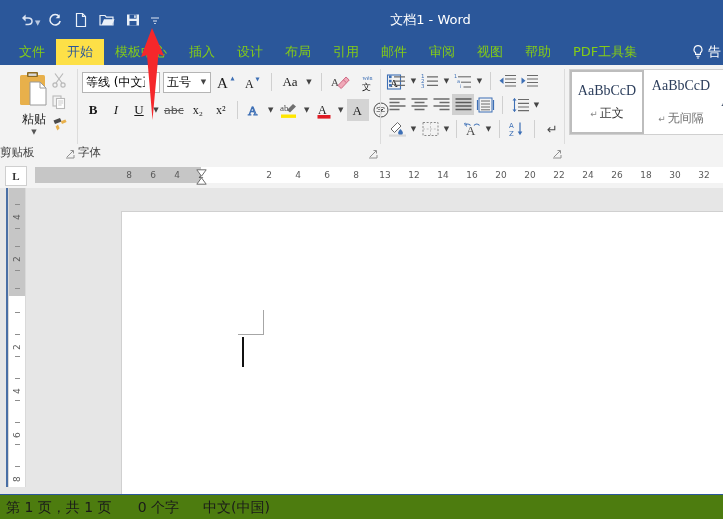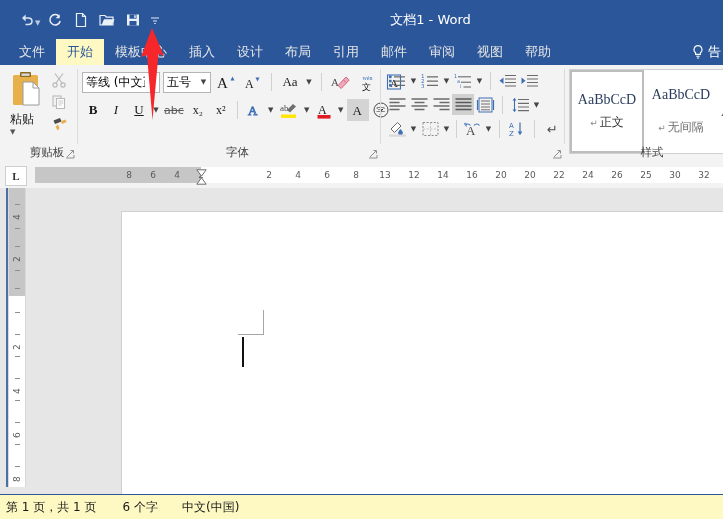"文件" .tab { color: #e5e5e5 -> #84cc16 }
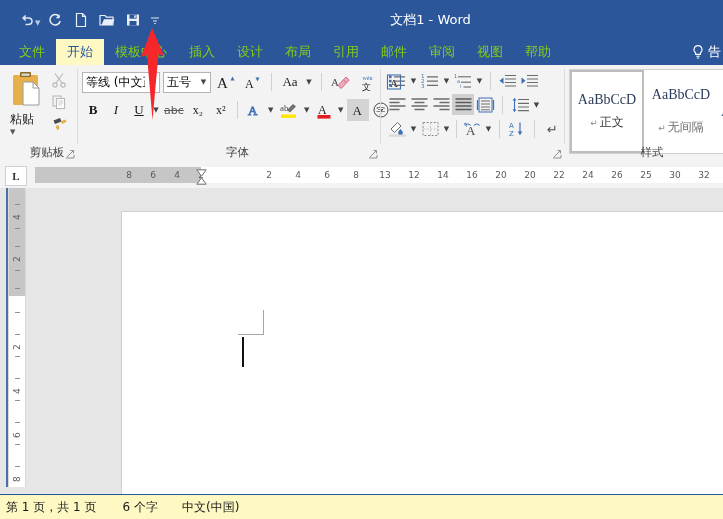"开始" .tab.active { background: #fef9c3 -> #fde047 }
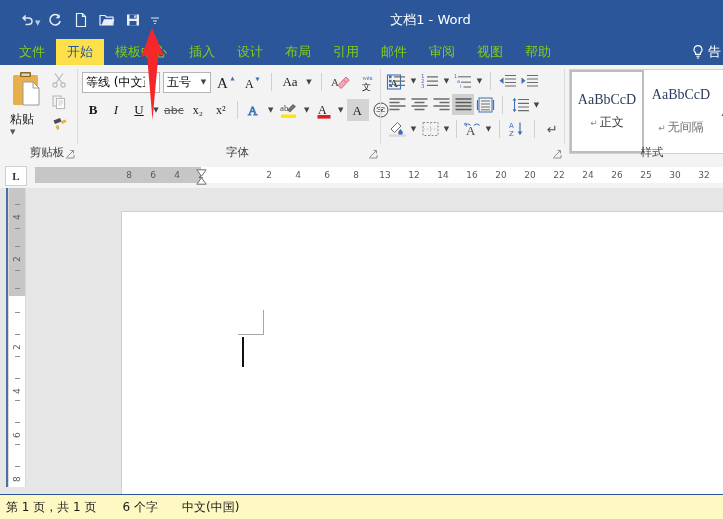"PDF工具集" div.tab { html: none -> <div>PDF工具集</div> }
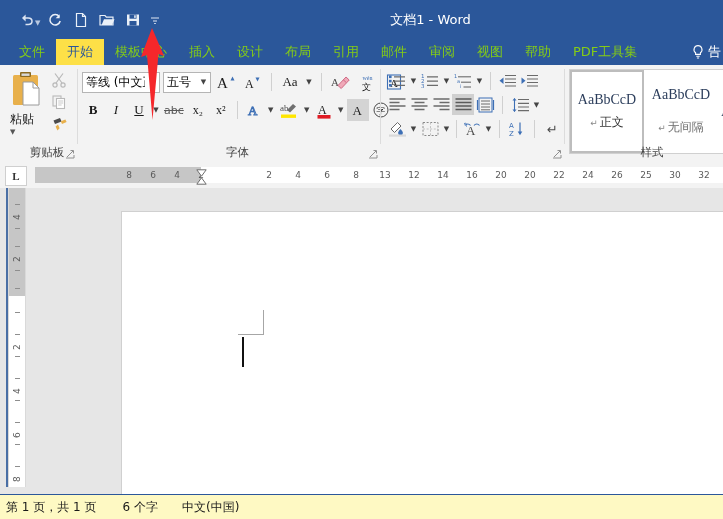"AaBbCcD" .stylecard { height: 83px -> 64px }
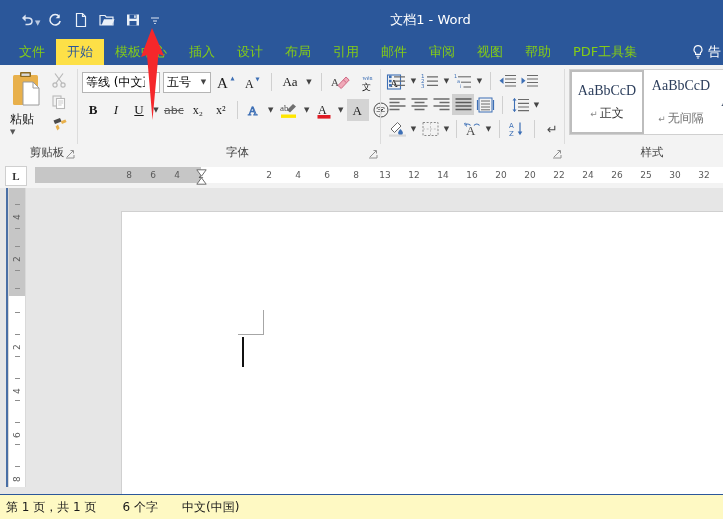"粘贴" .paste { align-items: flex-start -> center }
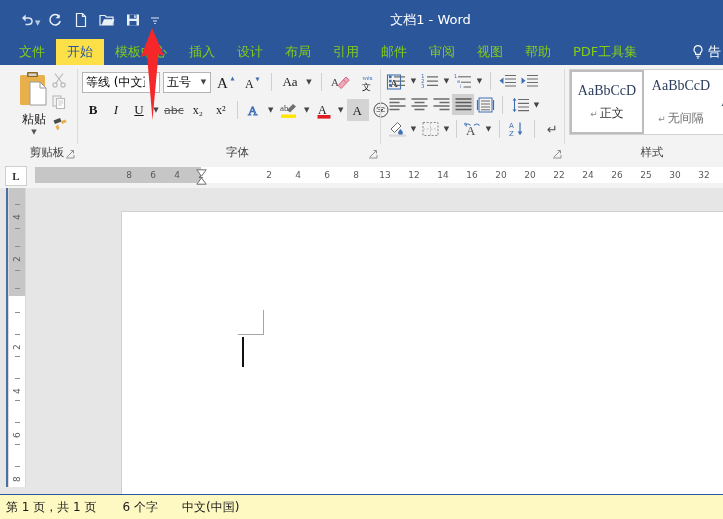"剪贴板" .grp-label { left: 8px -> 0; text-align: center -> none }
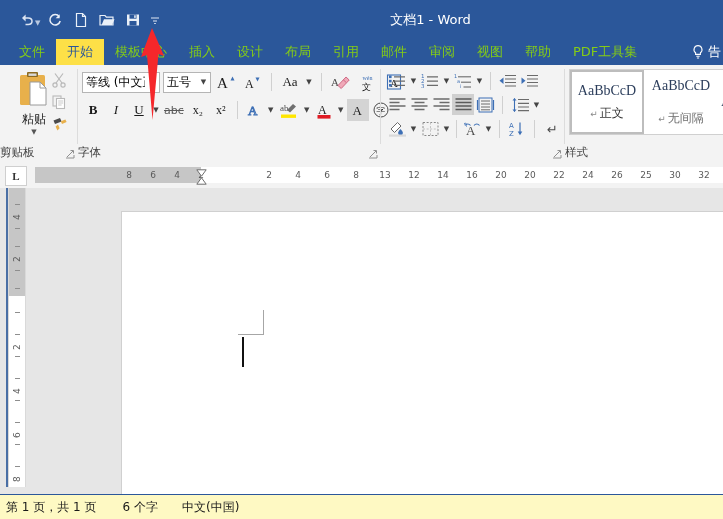"样式" div.grp-label { html: <div>样式</div> -> none }
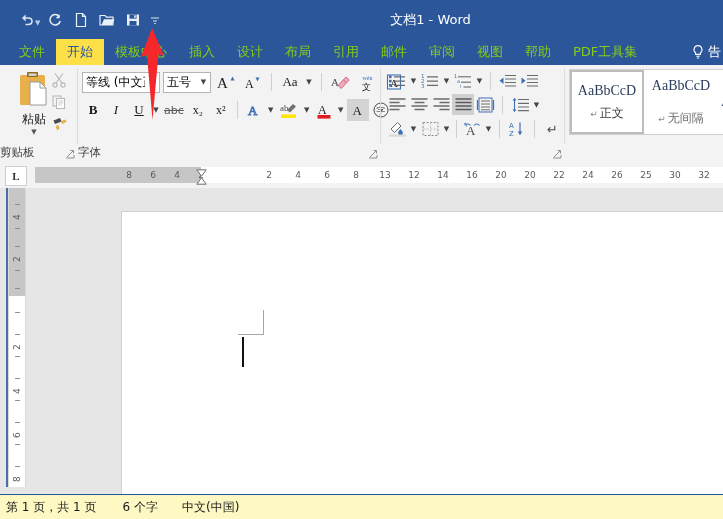"25" div.hr-num { text: 25 -> 18 }
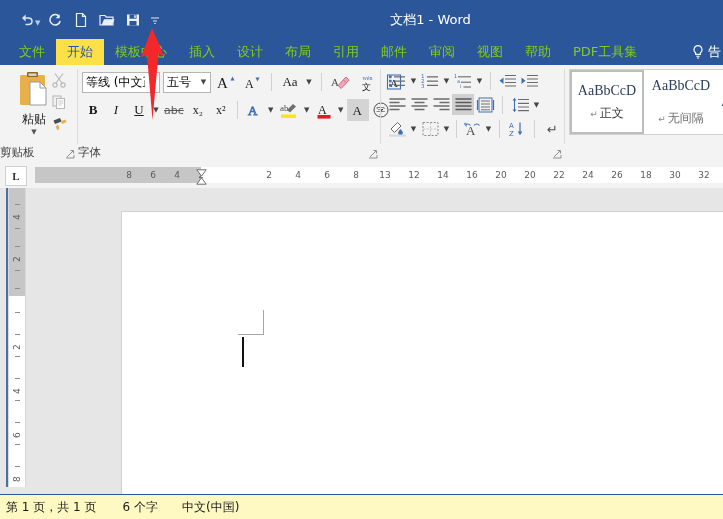"第 1 页，共 1 页" .statusbar { background: #fef9c3 -> #4d7c0f; font-size: 12px -> 14px }
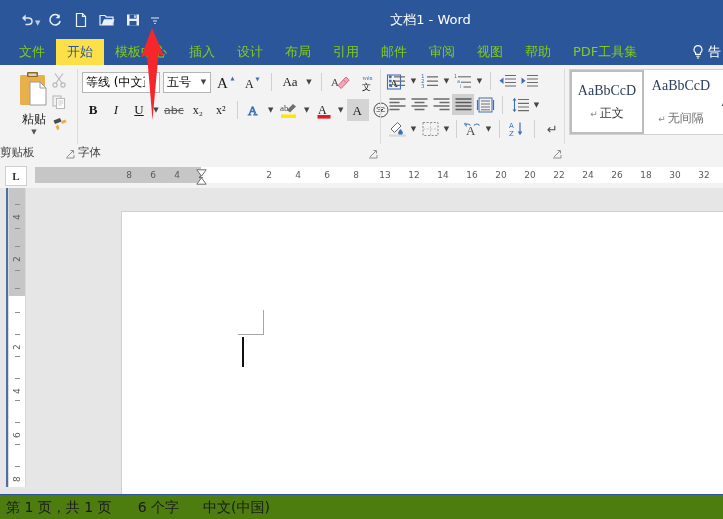"6 个字" span.st-item { text: 6 -> 0 }
